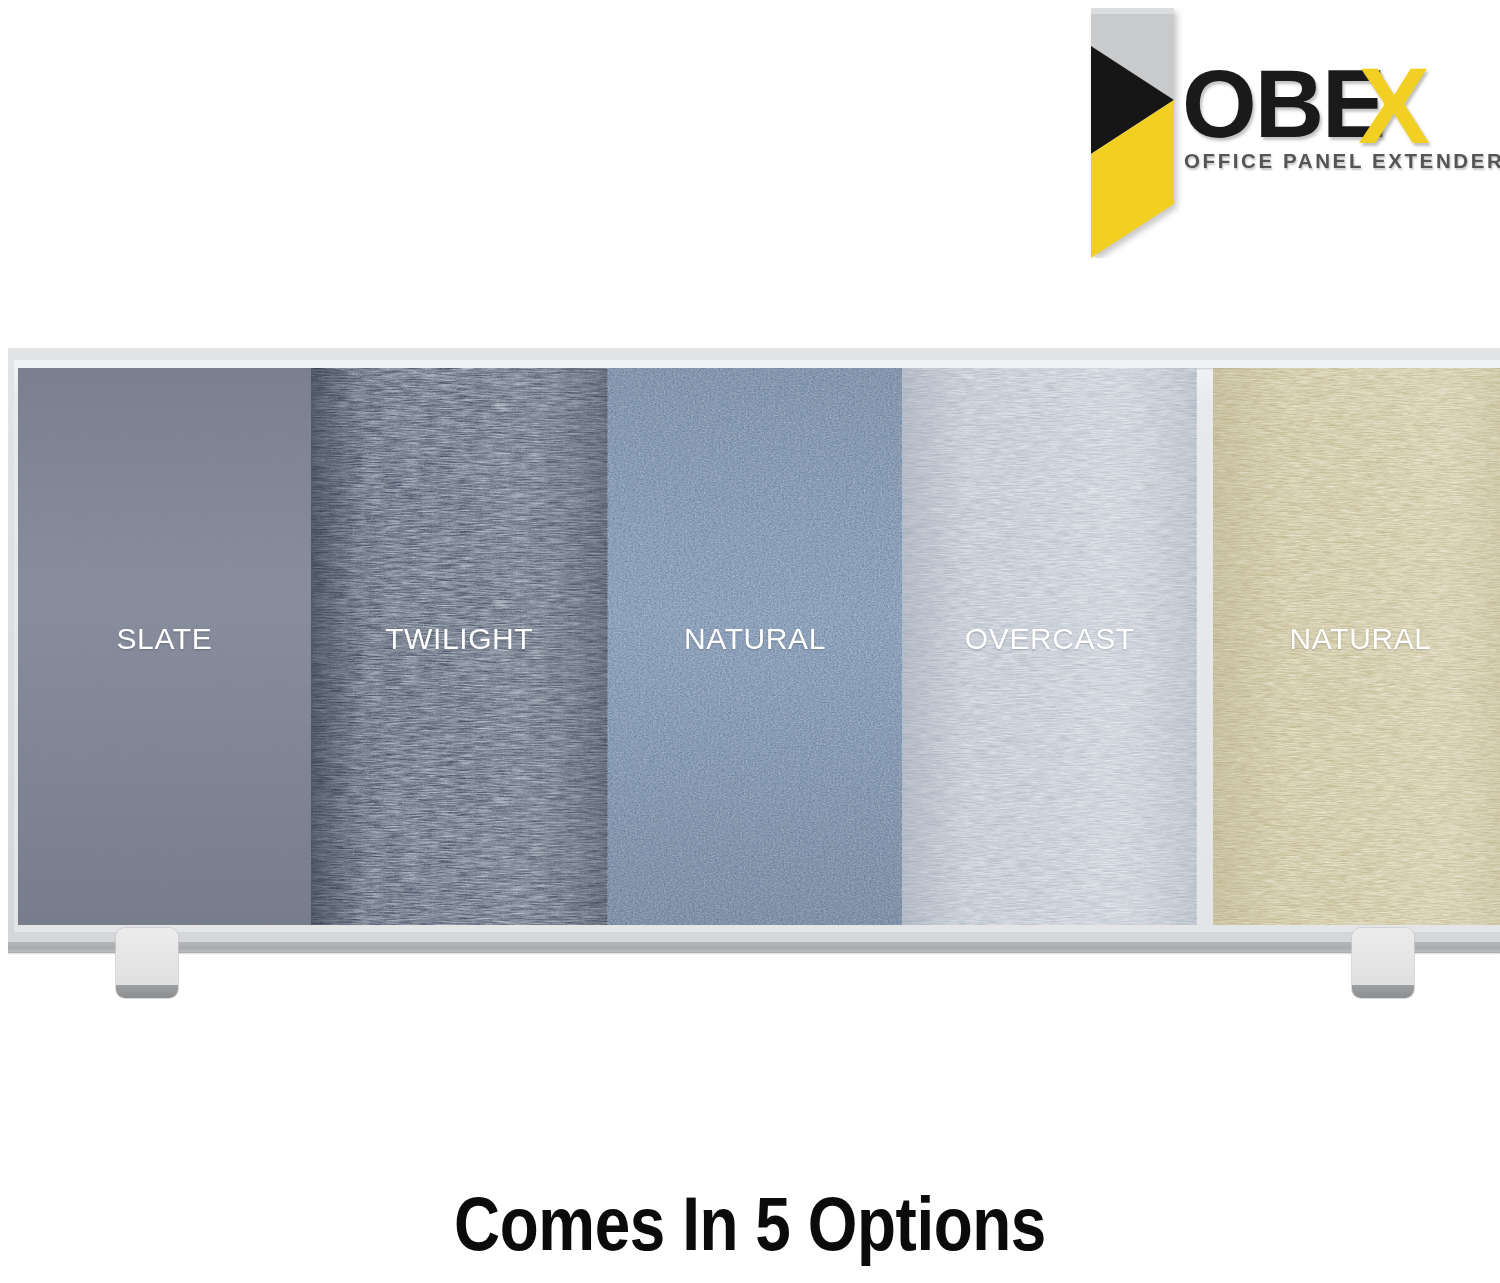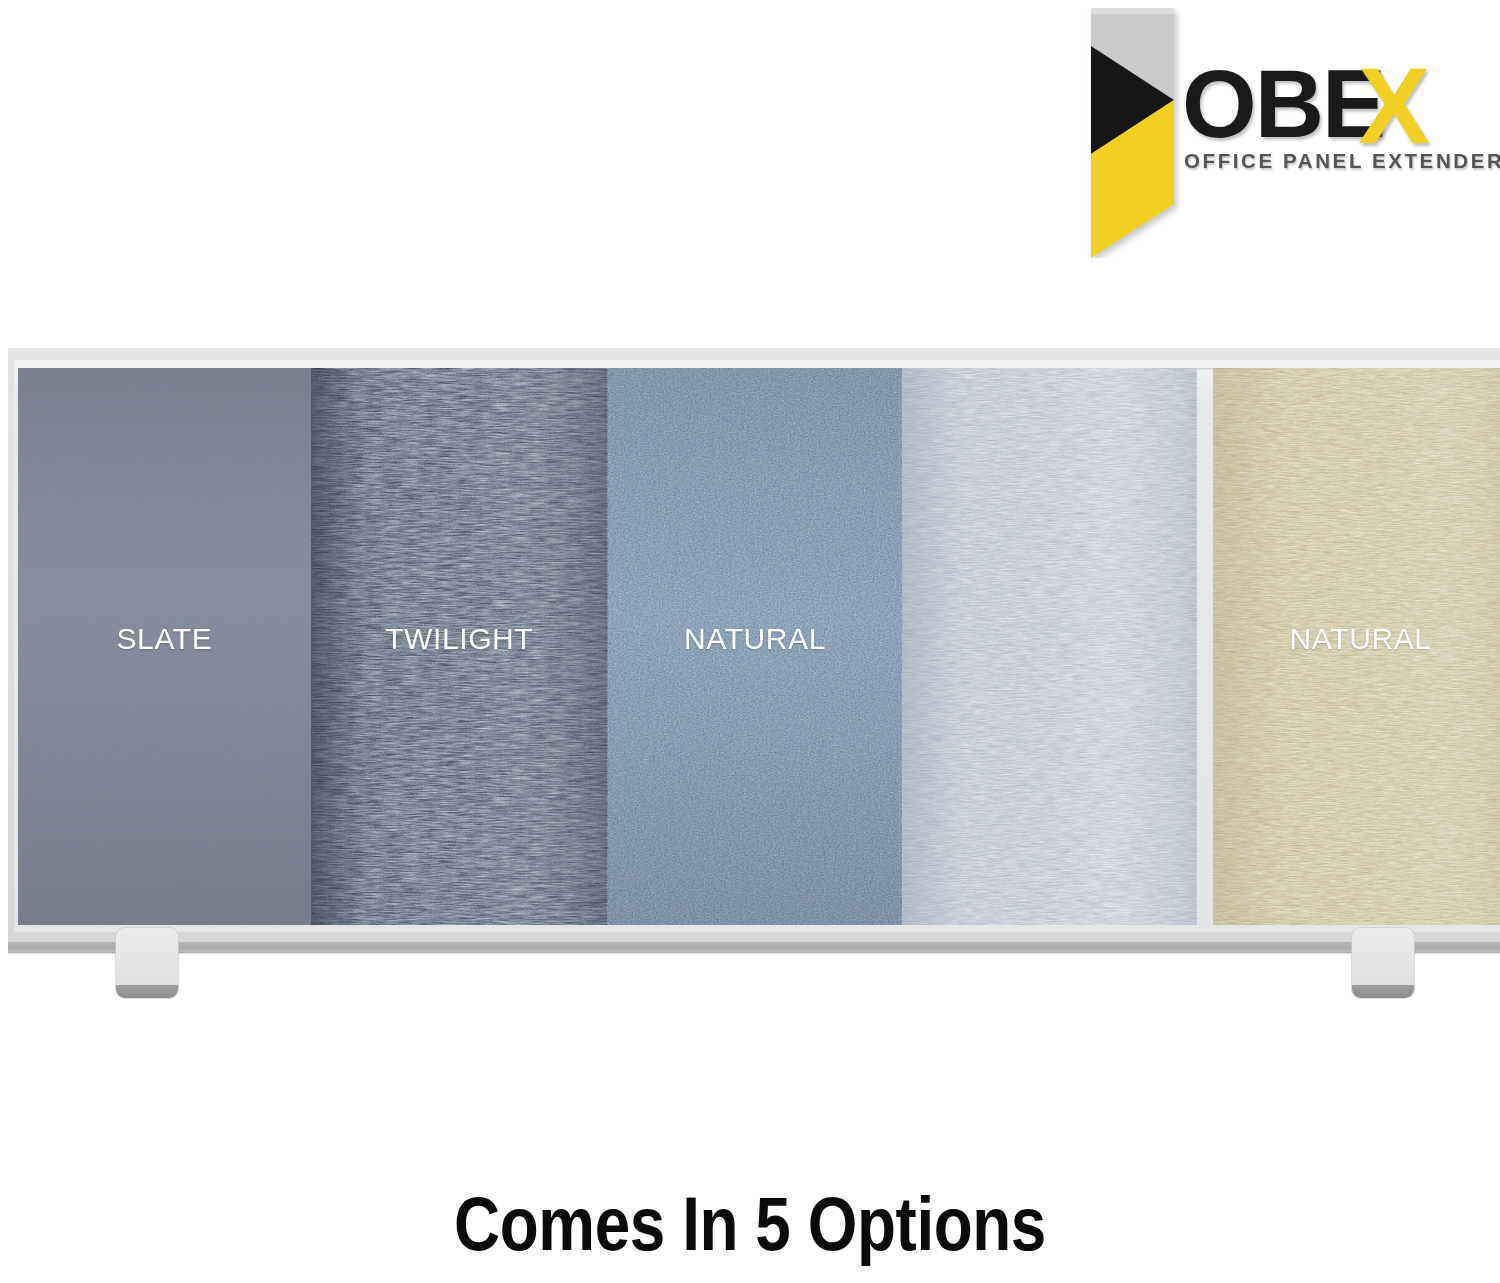"OVERCAST" div.swatch-label { html: none -> <div>OVERCAST</div> }
